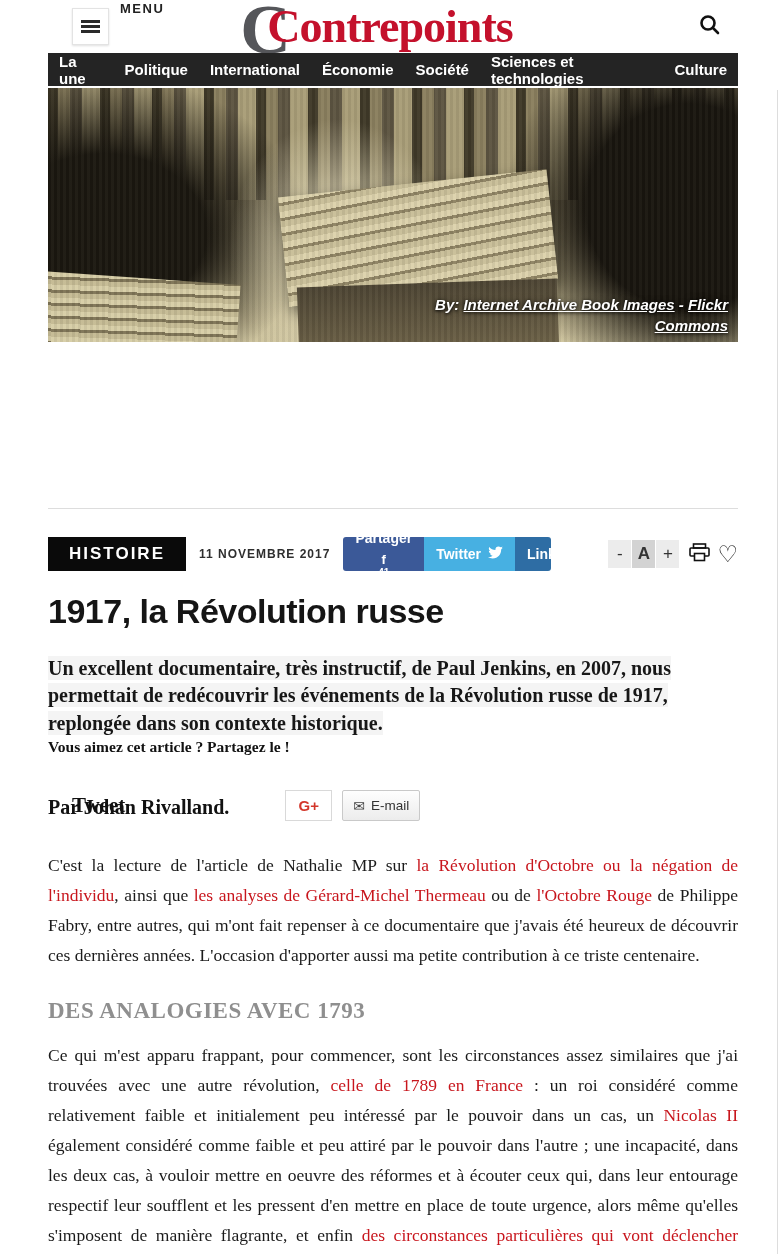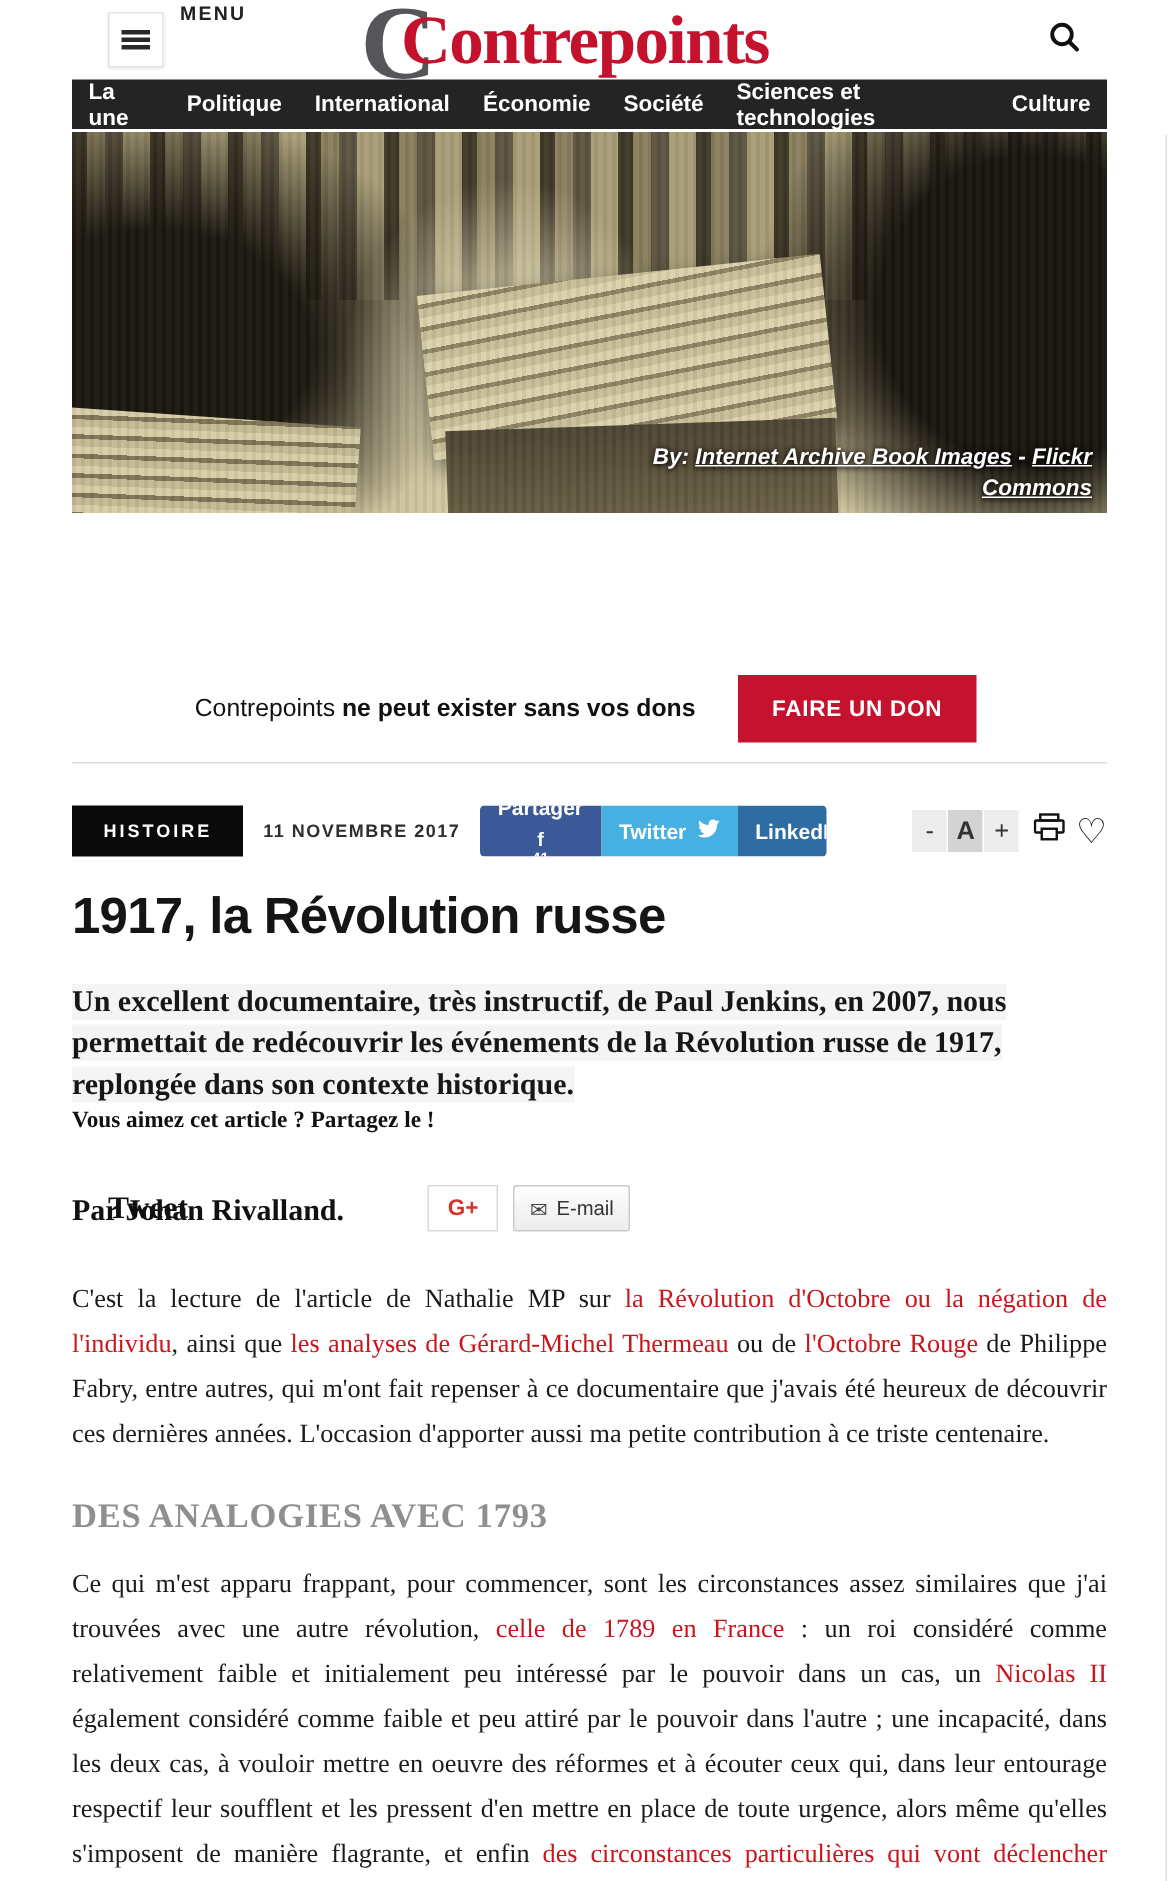"Contrepoints ne peut exister sans" div.donation { html: <div> <div><span>Contrepoints</span><span> ne peut exister sans vos dons</span></div> <button>FAIRE UN DON</button> </div> -> none }
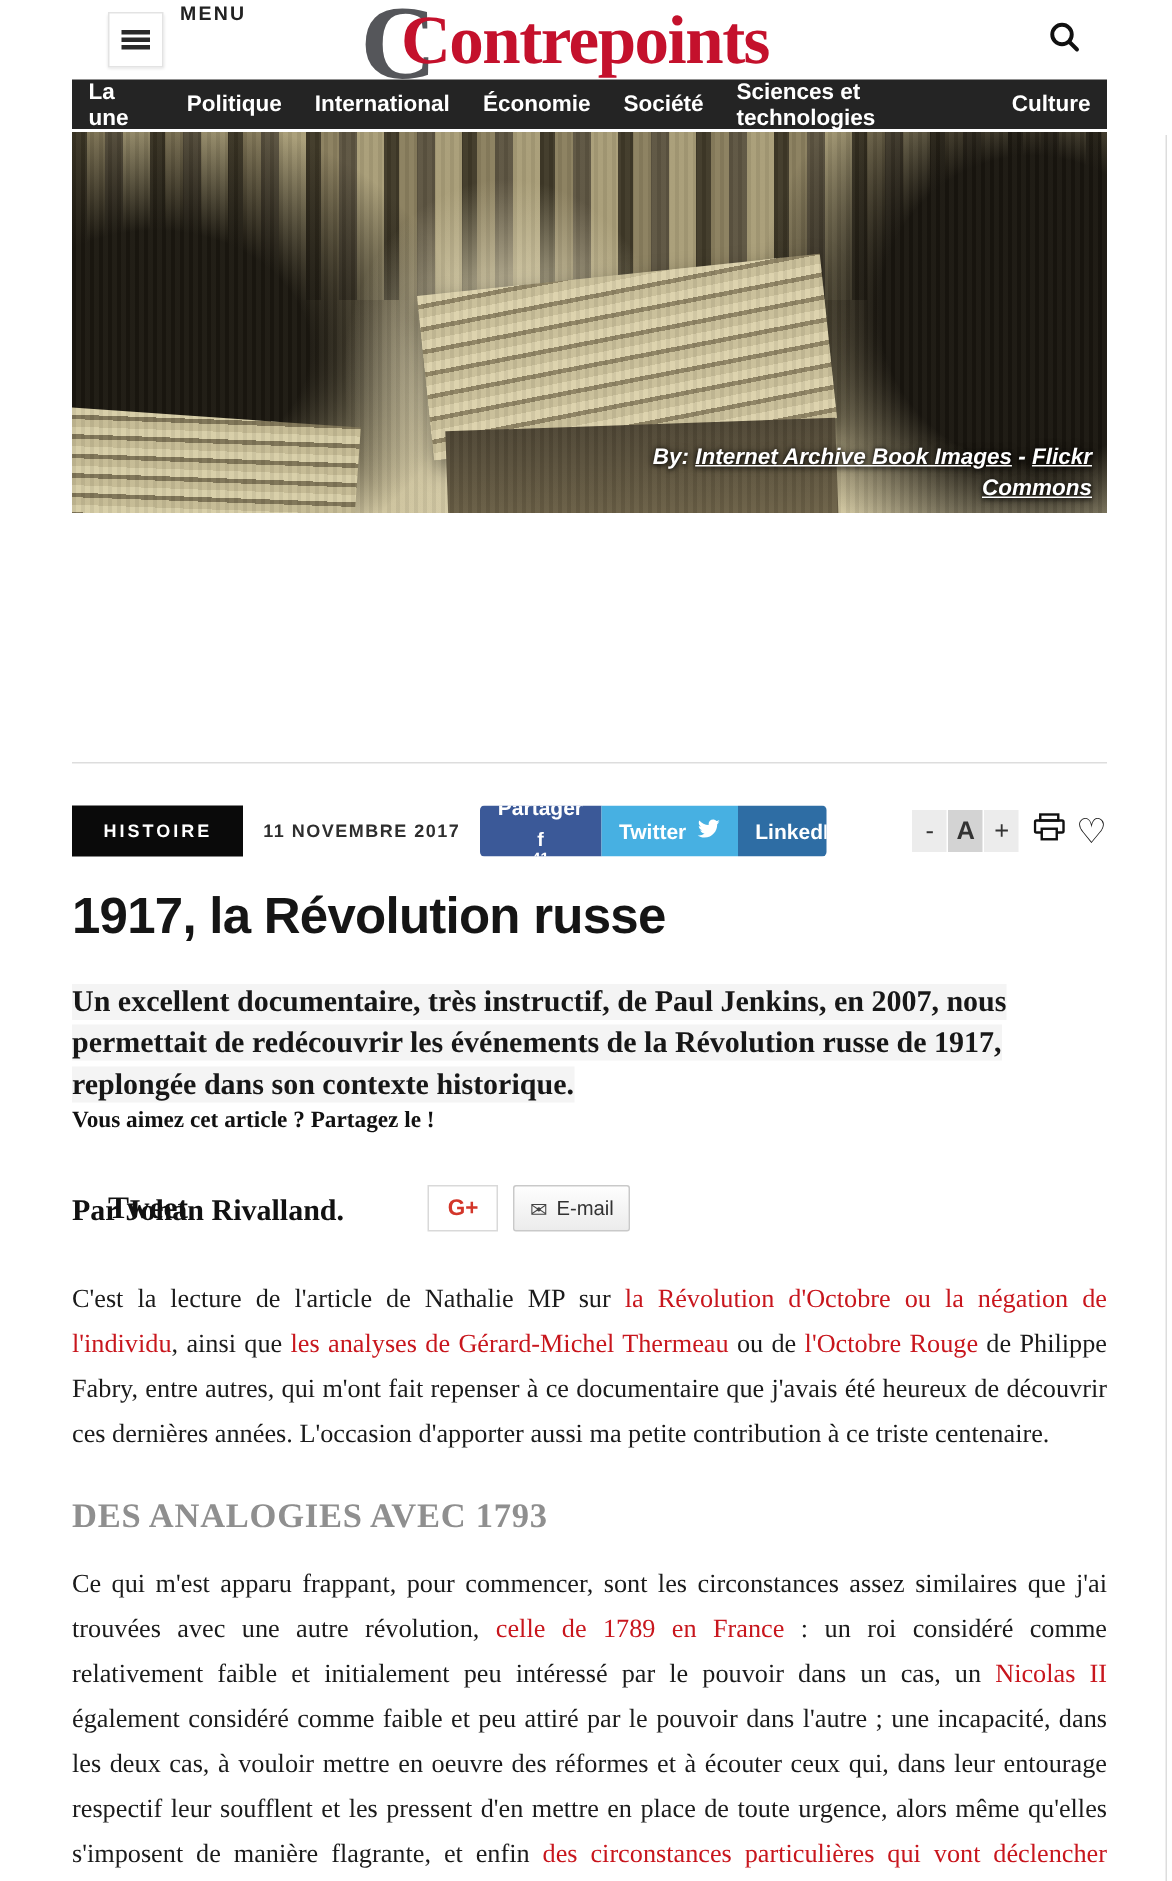"HISTOIRE" .cat-badge { font-size: 12px -> 17px }
